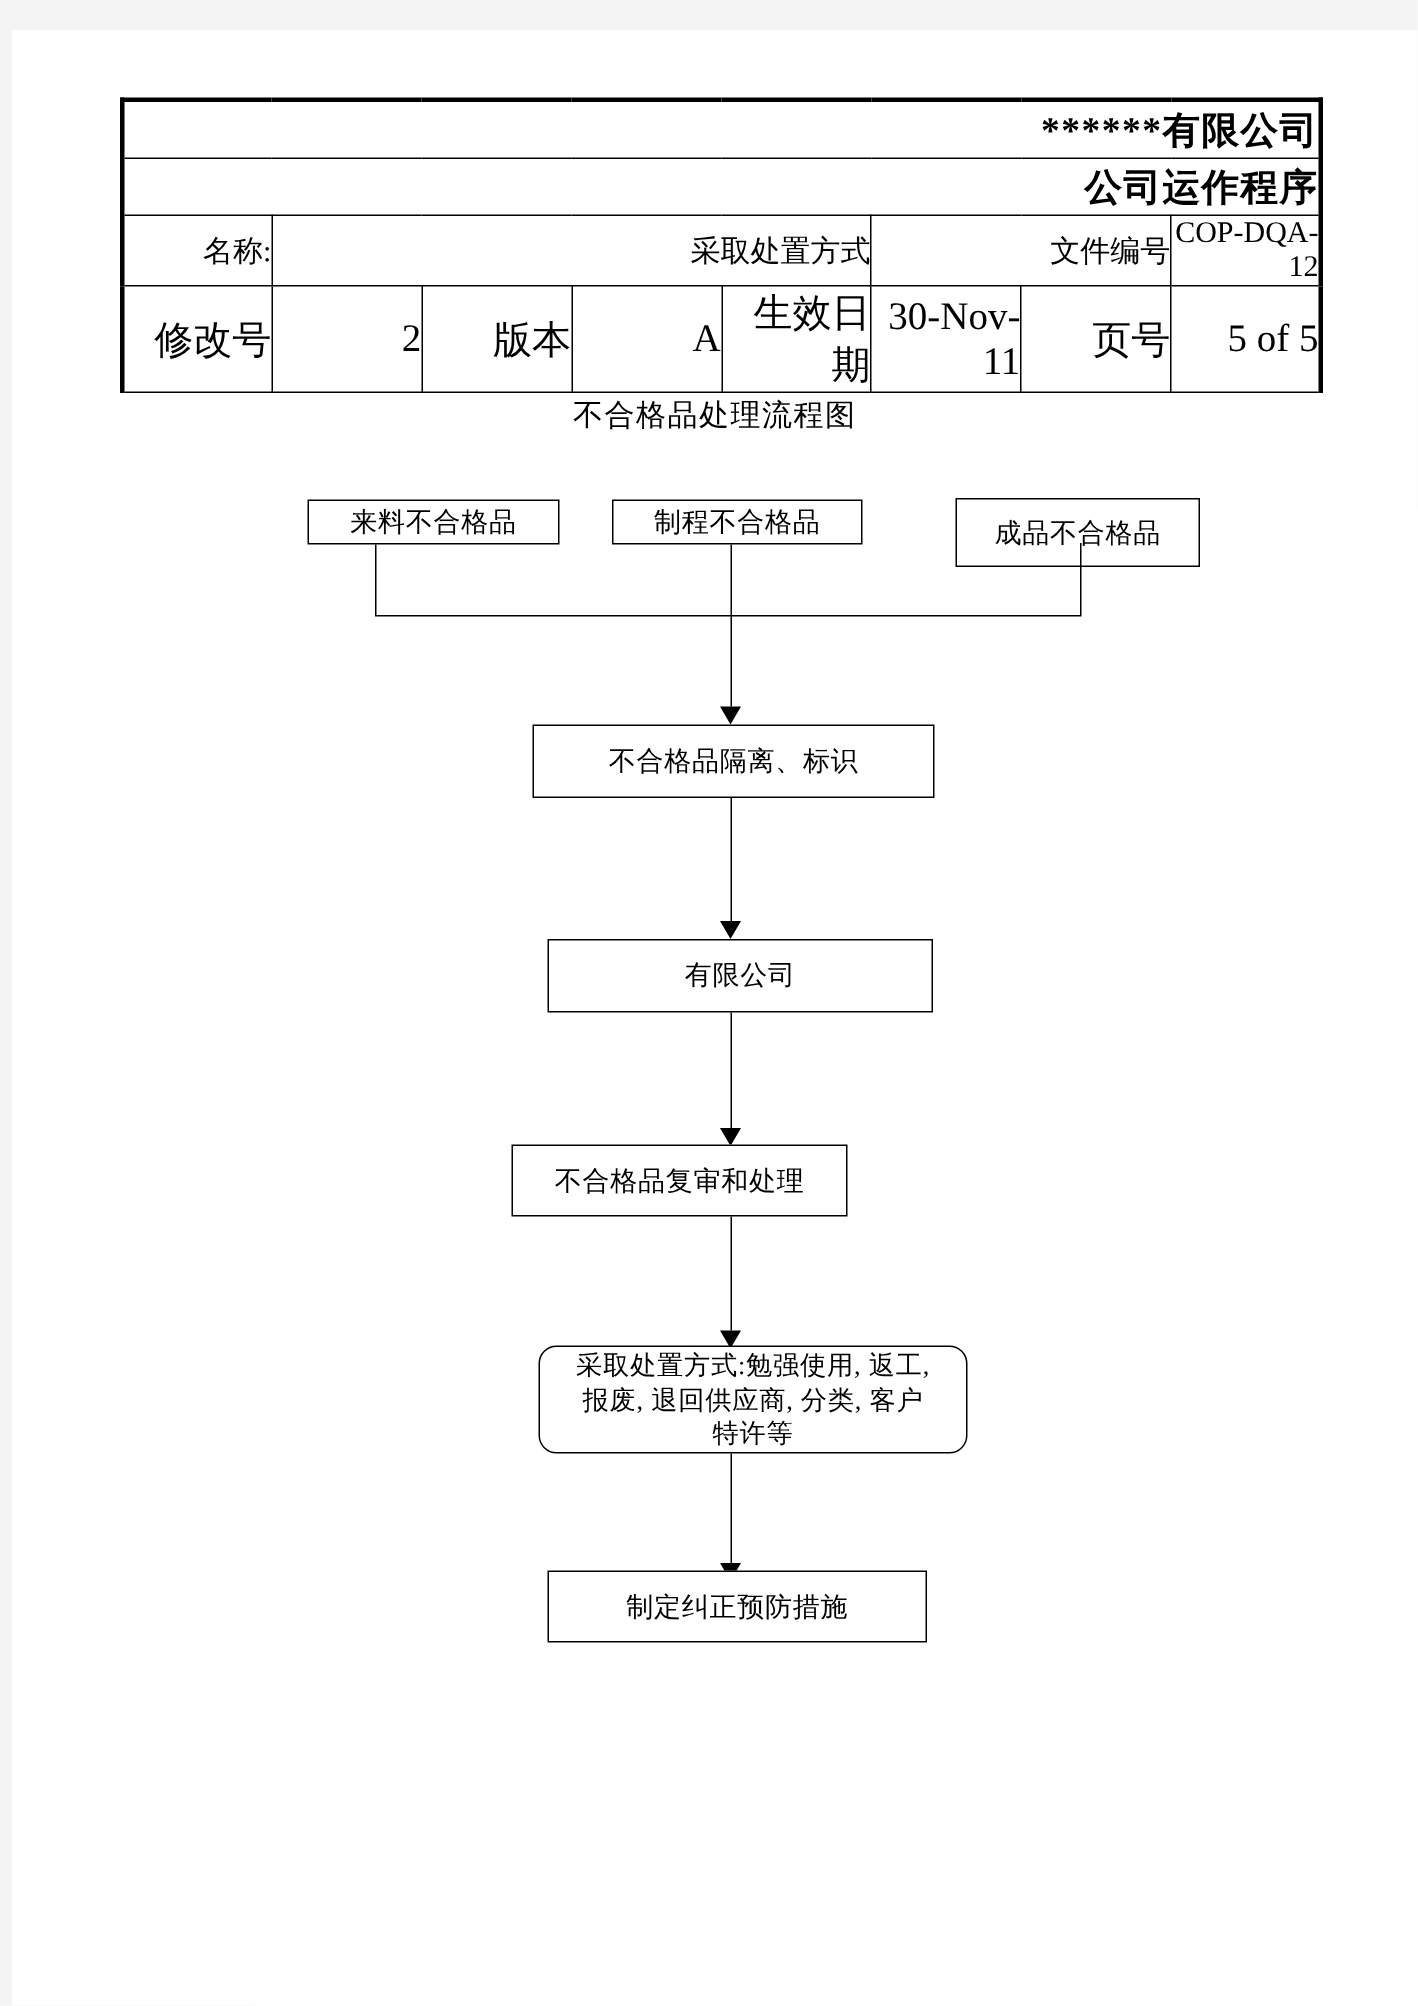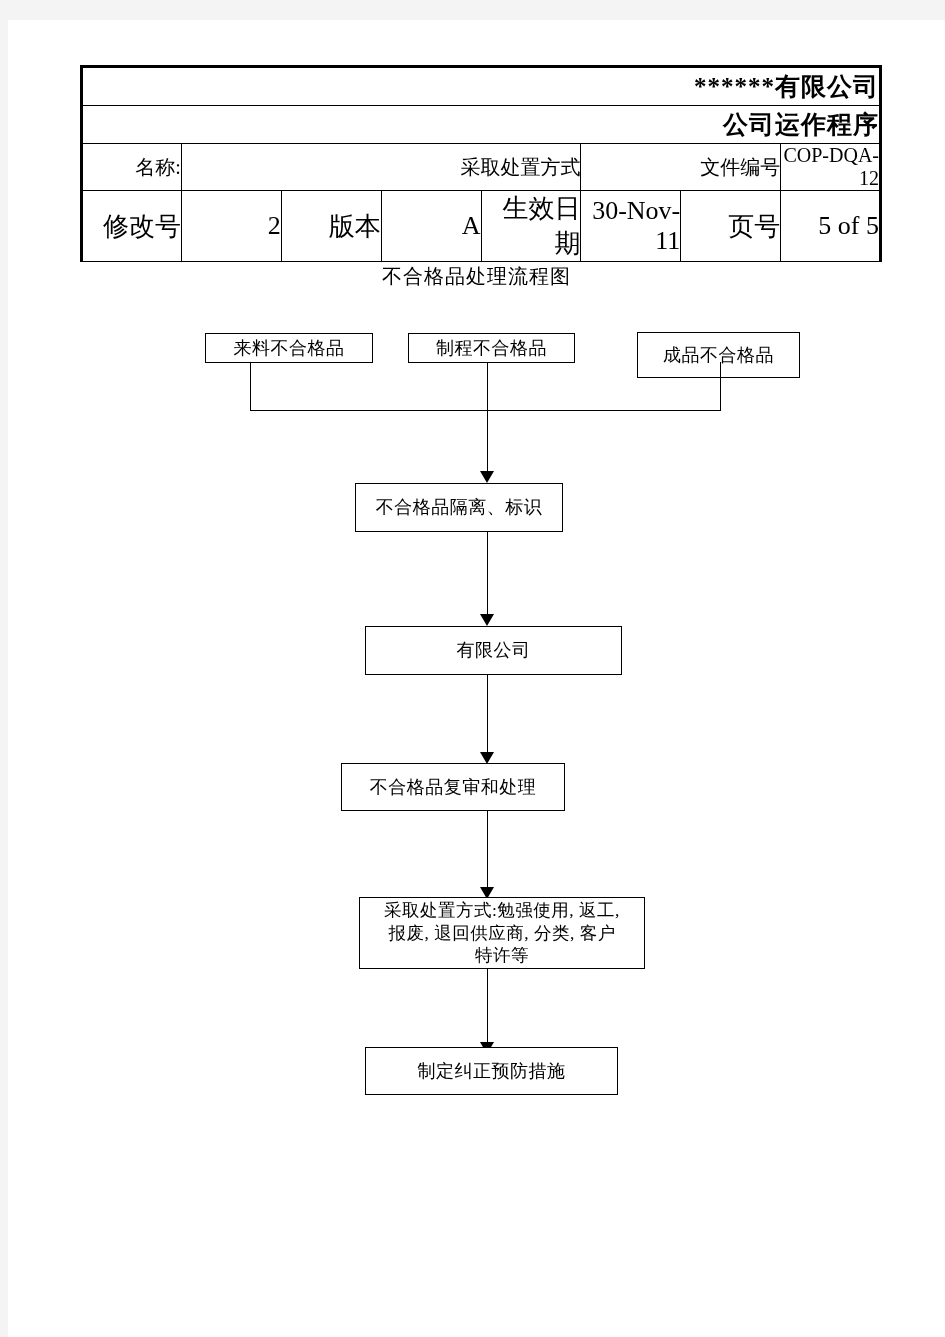"不合格品隔离、标识" div.node { width: 208px -> 268px }
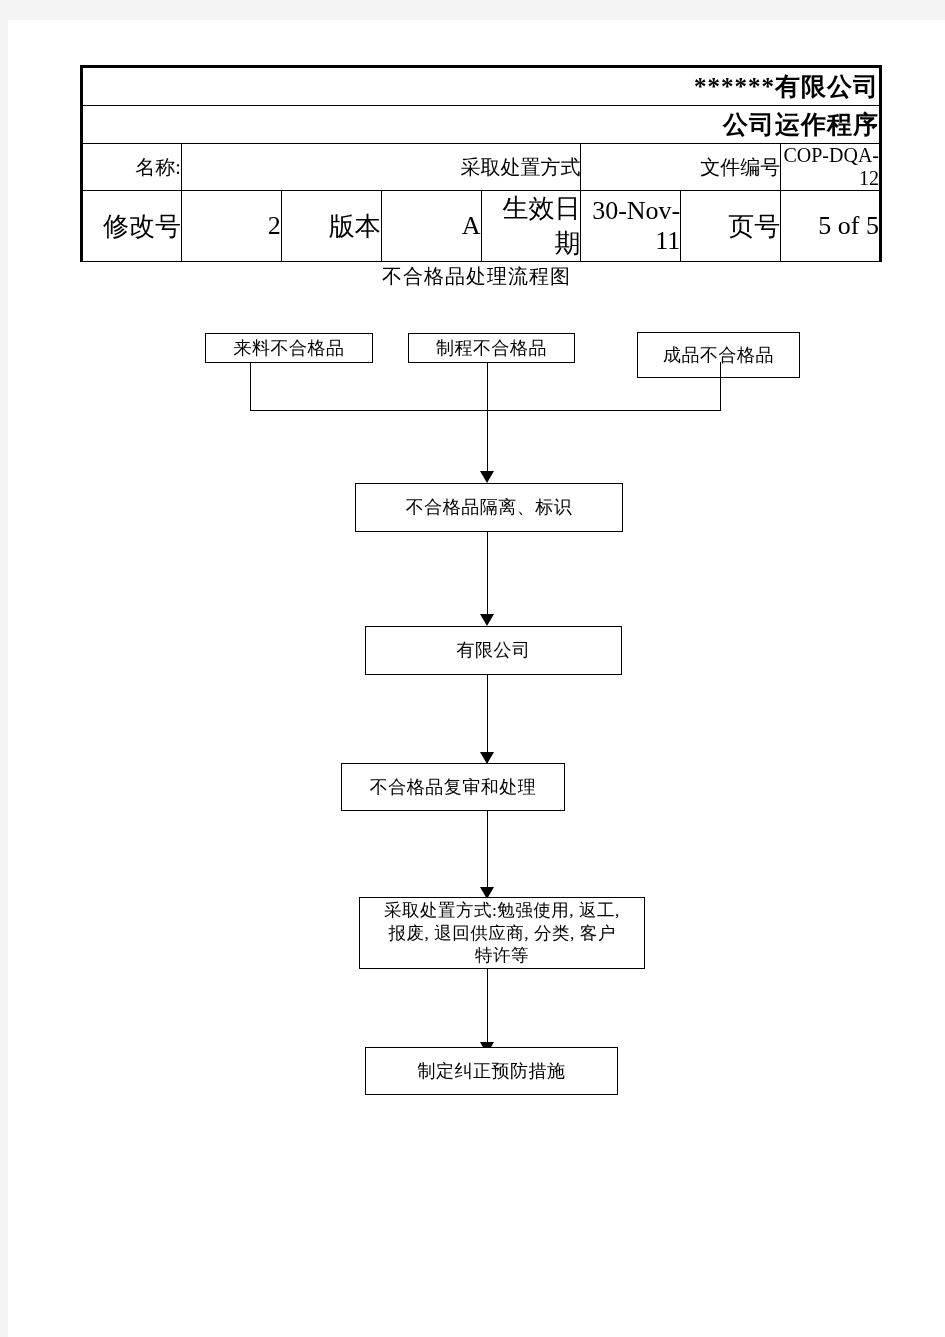"采取处置方式:勉强使用, 返工," div.node { border-radius: none -> 12px }
